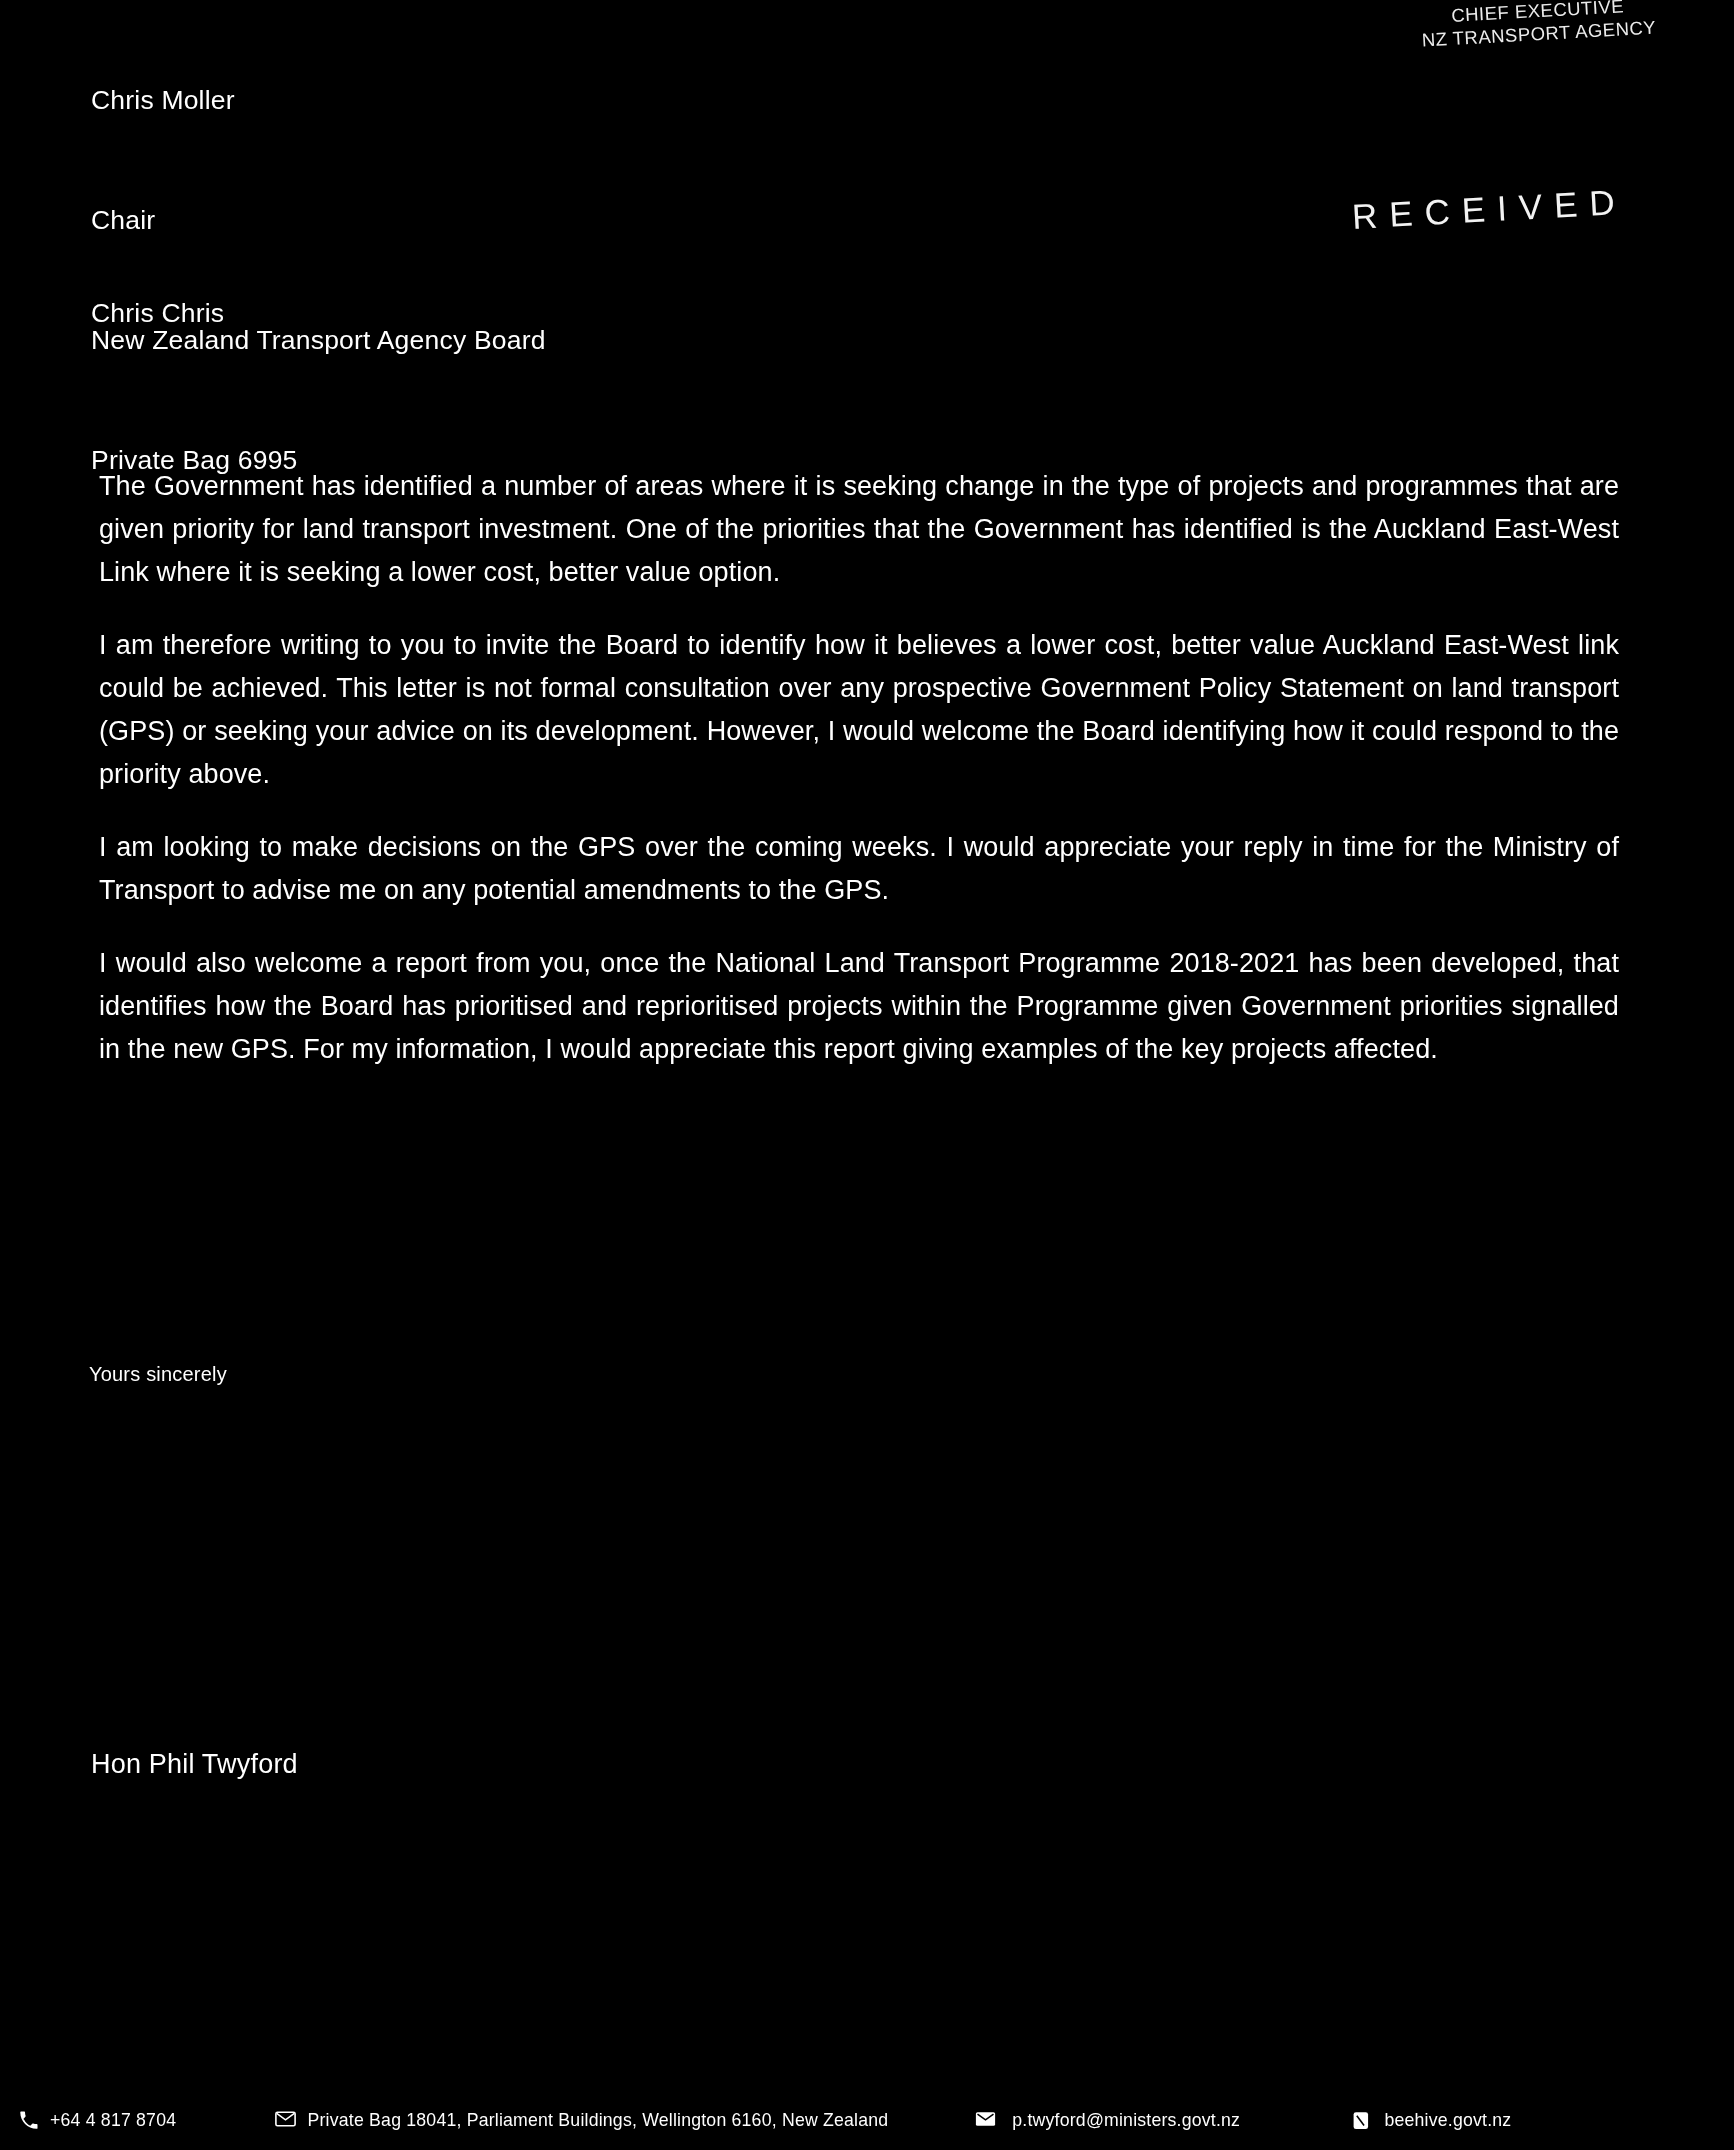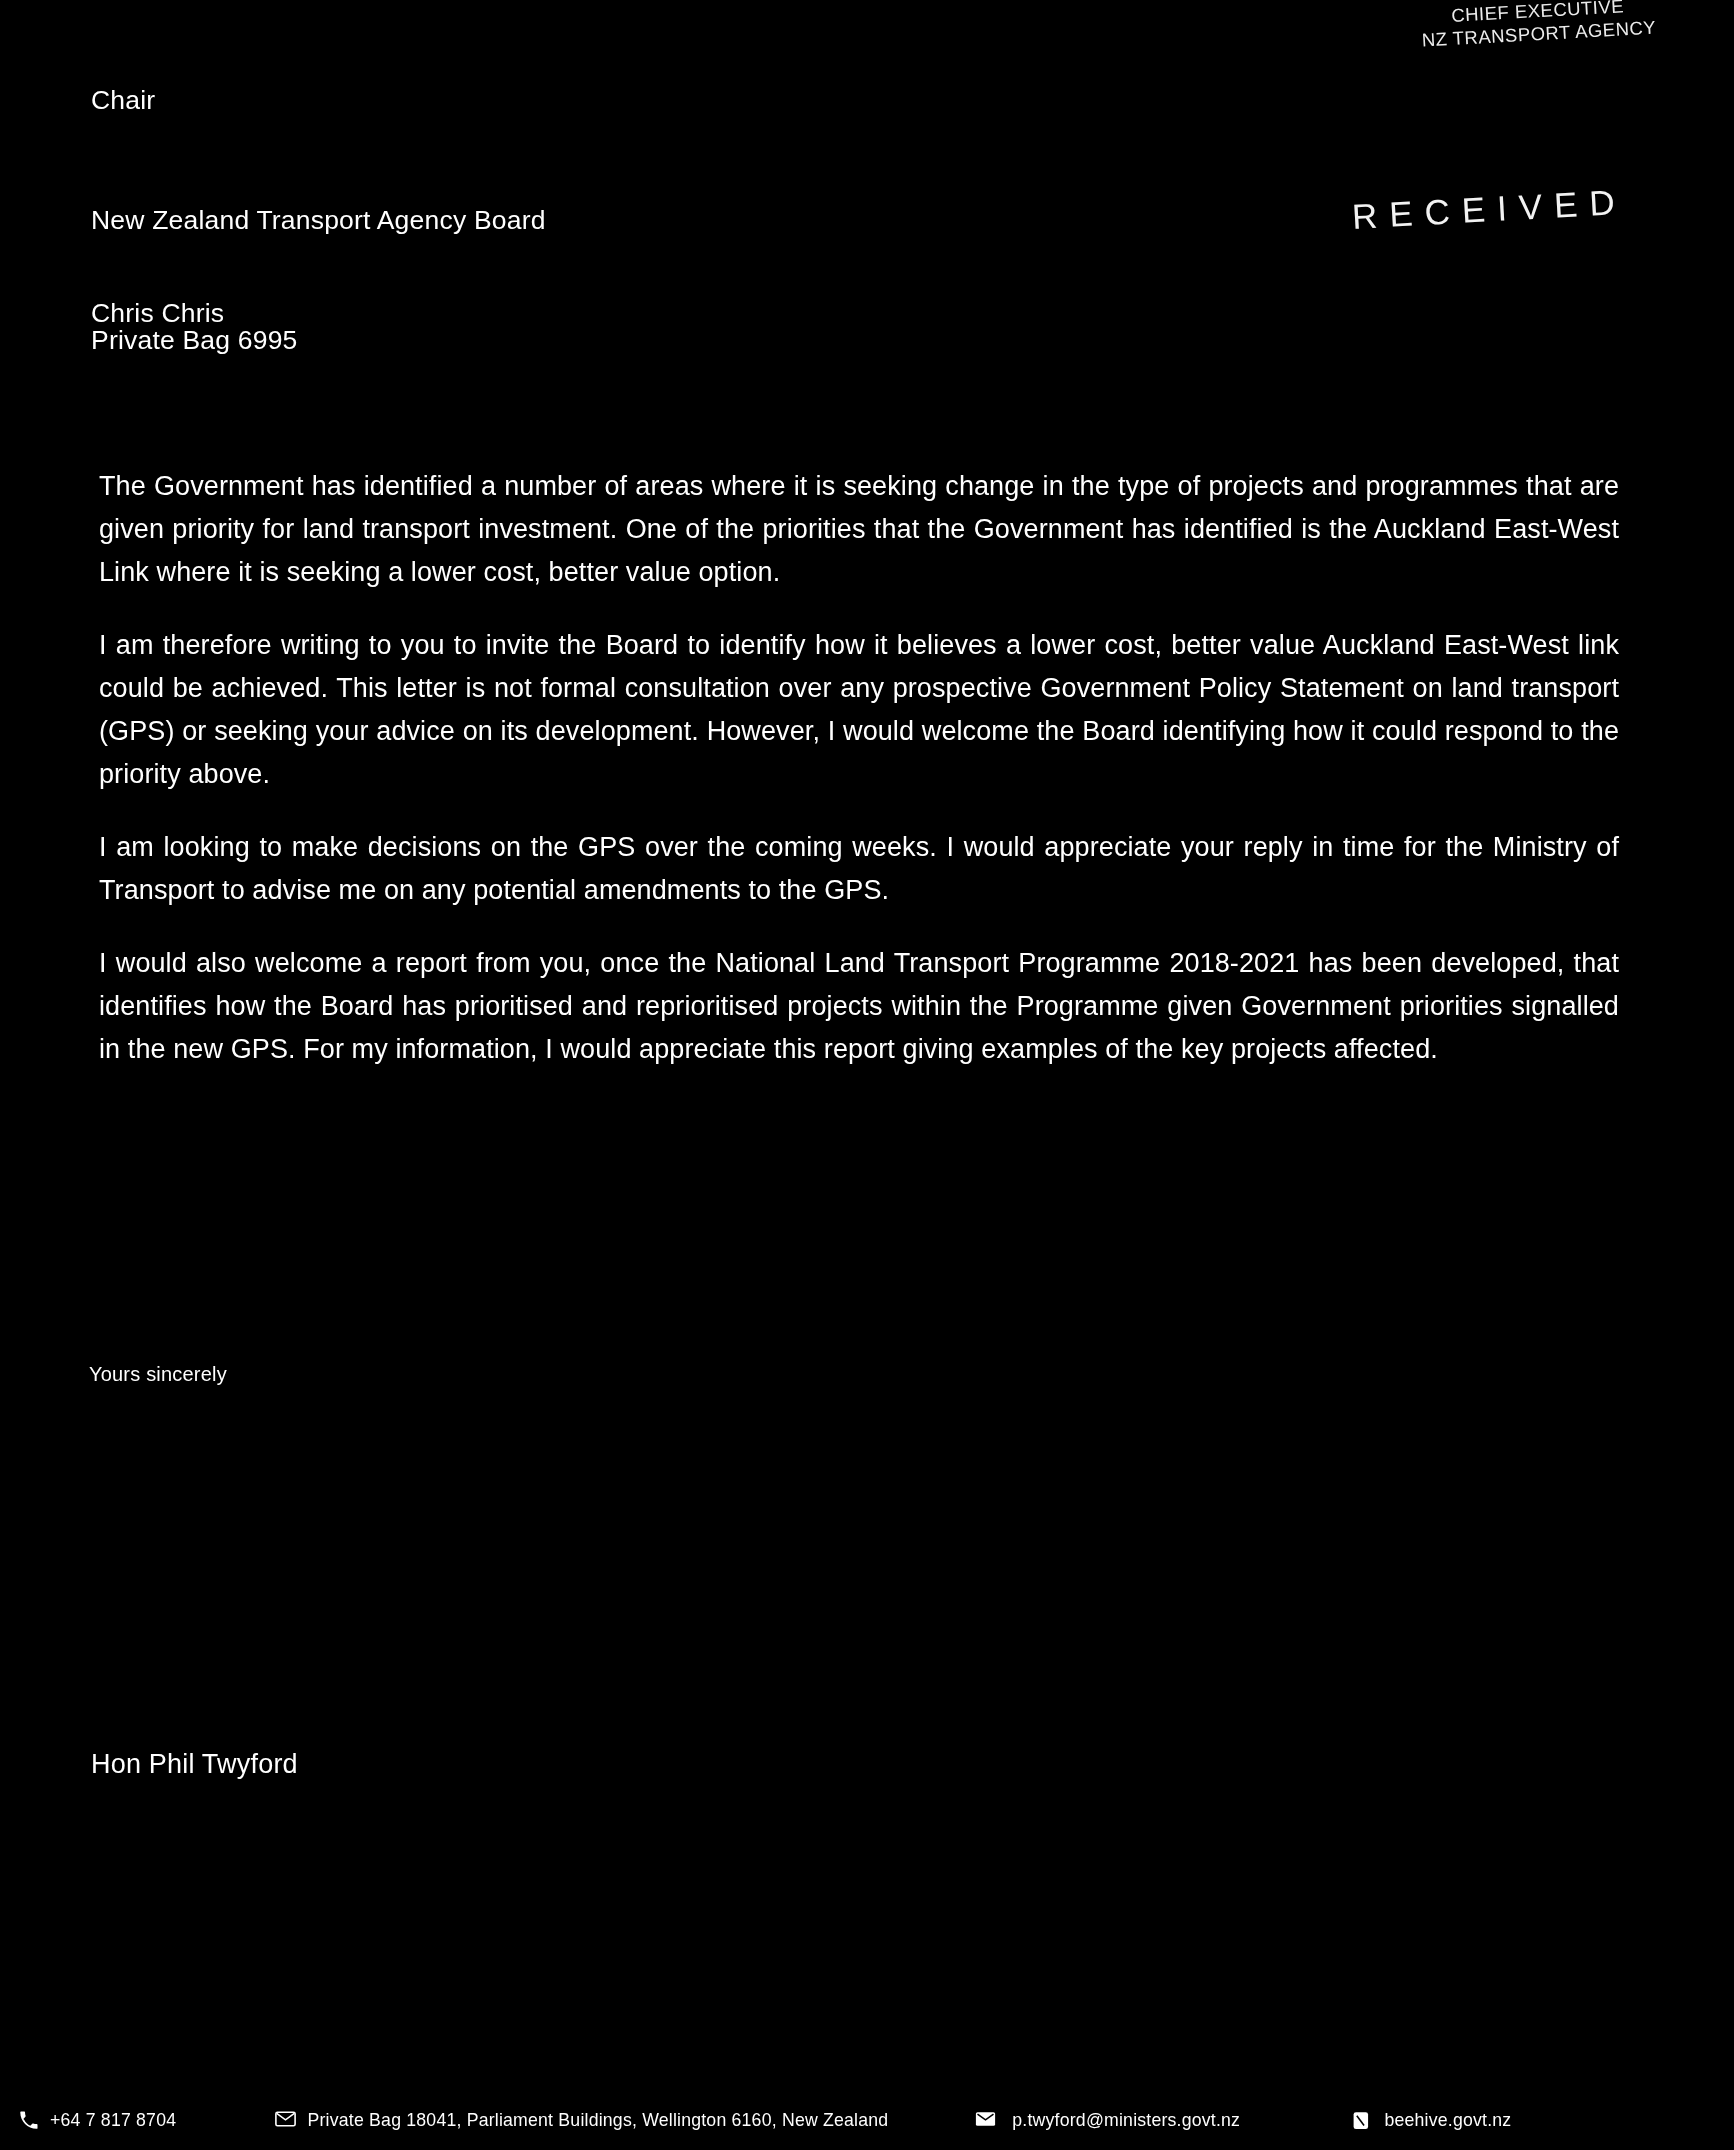"Chris Moller" div { html: none -> <div>Chris Moller</div> }
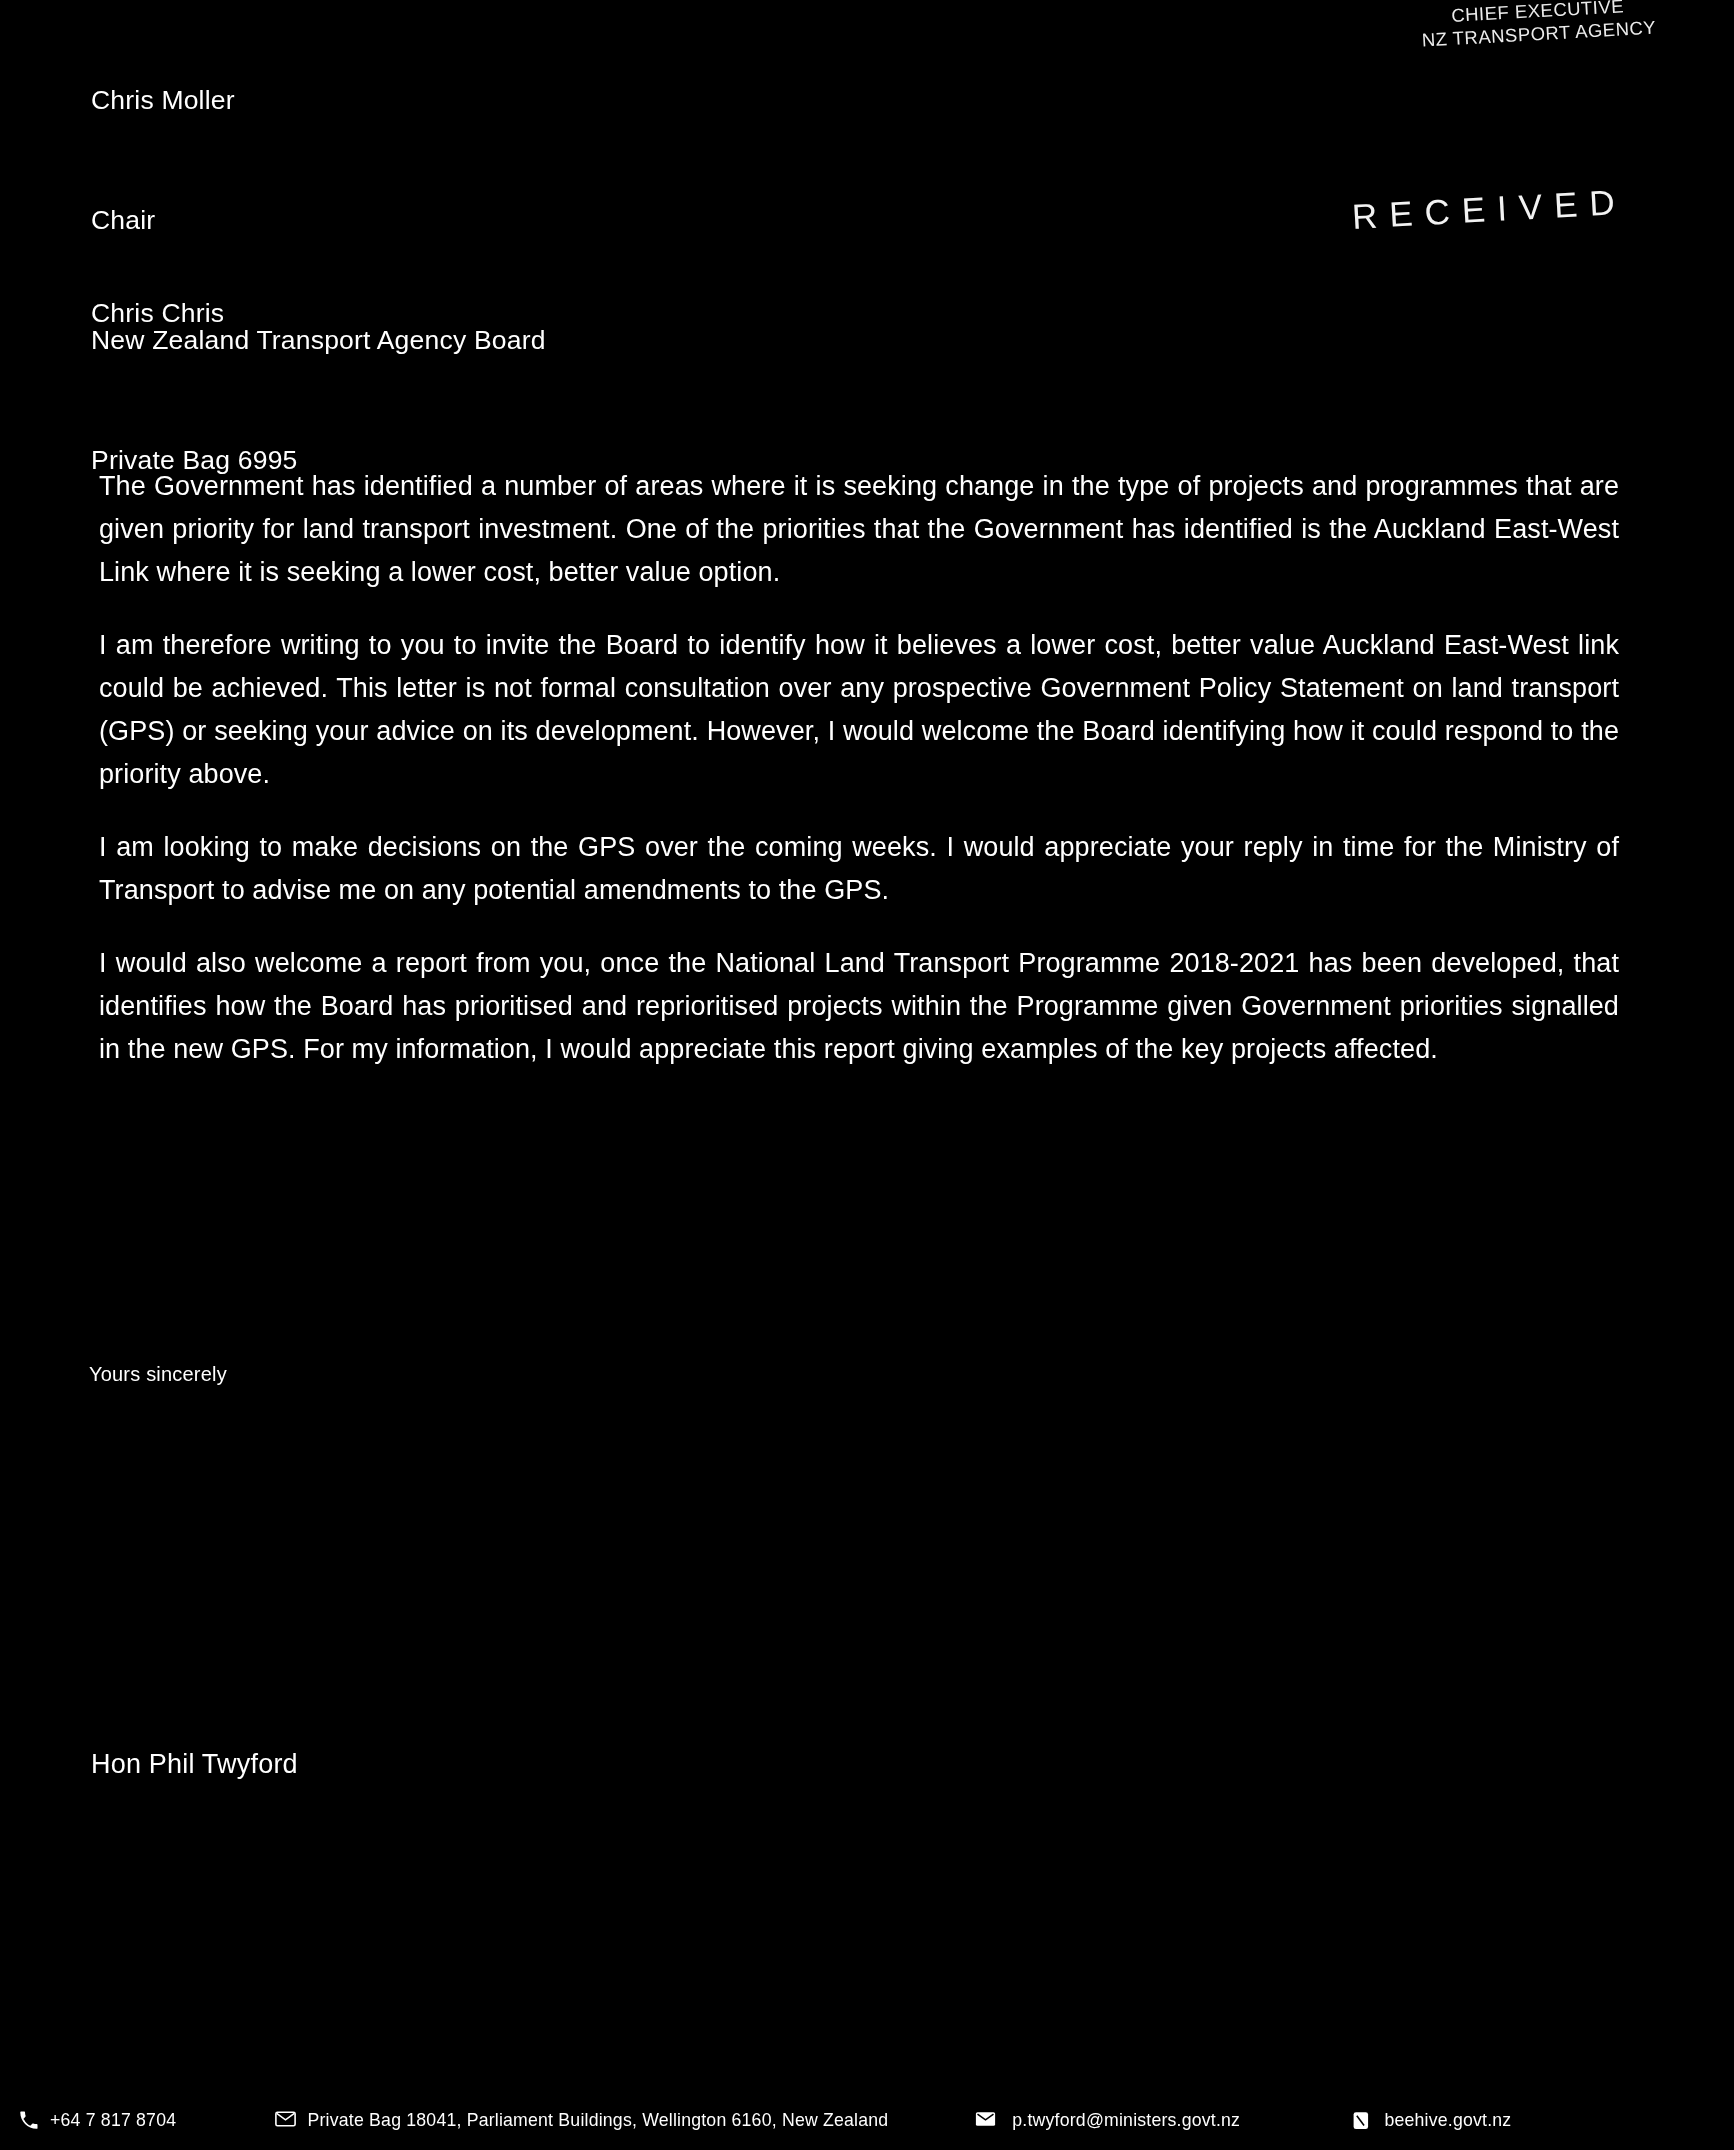"+64 7 817 8704" span.f-text { text: 7 817 -> 4 817 }
